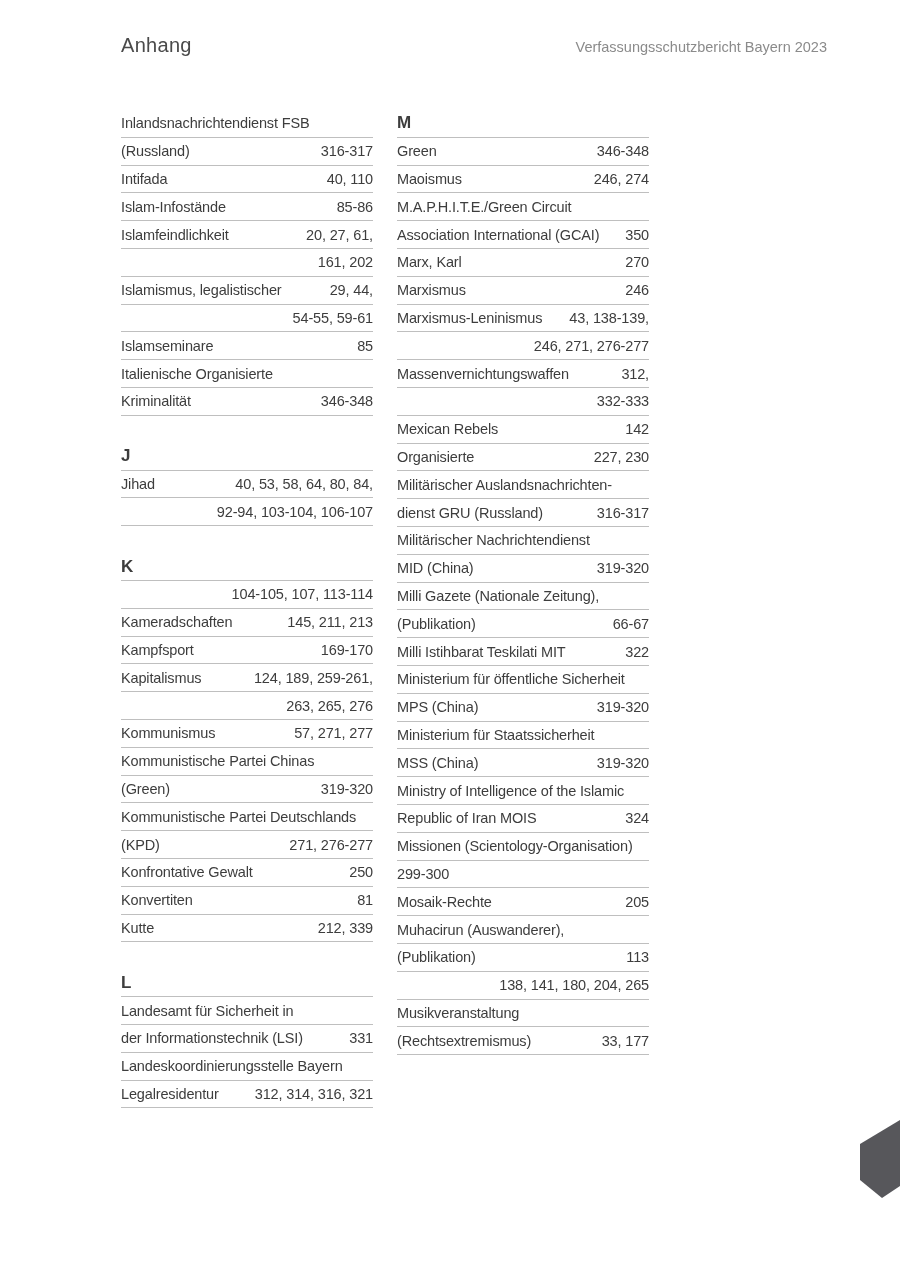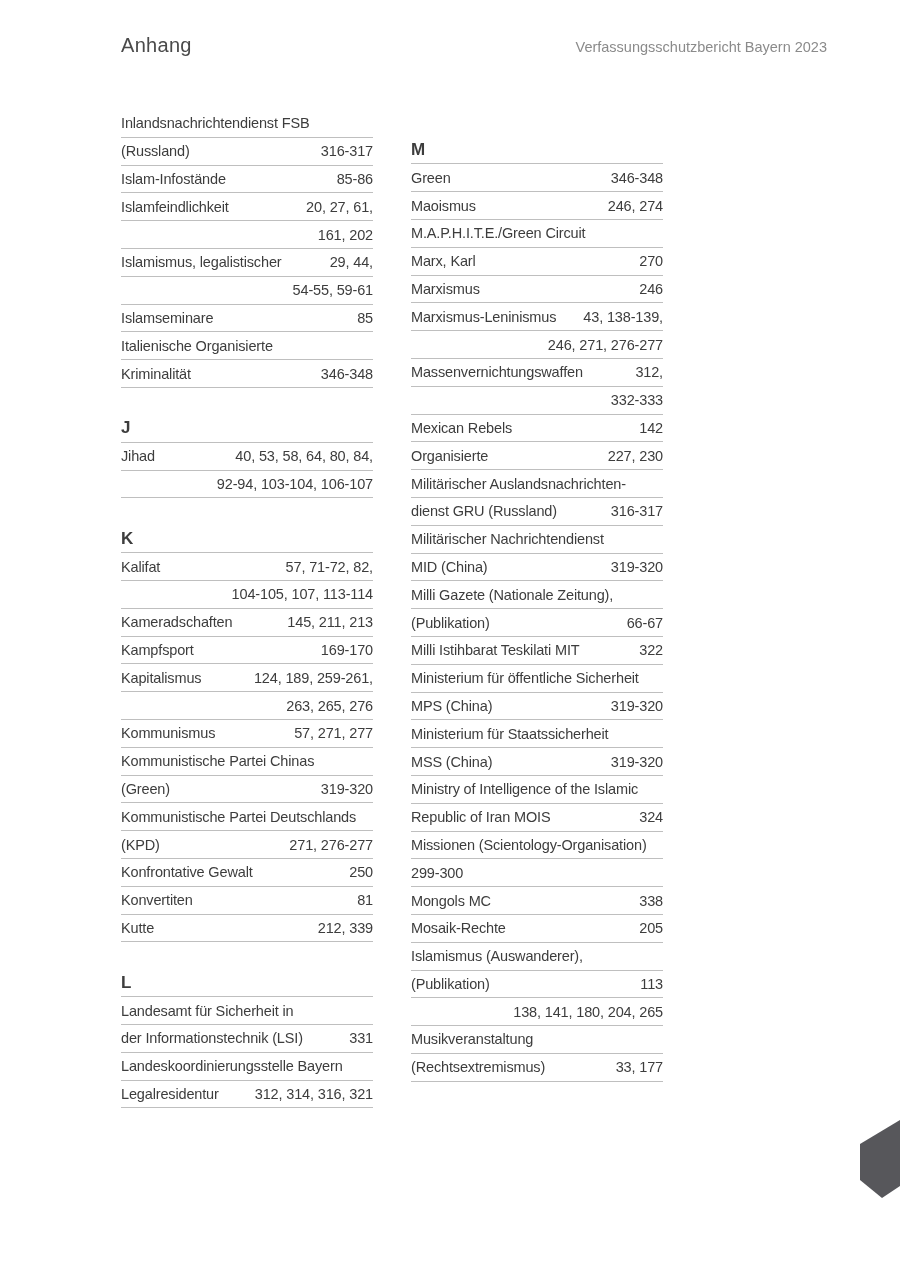"Inlandsnachrichtendienst FSB" .index-body { align-items: center -> none; gap: 38px -> 24px }
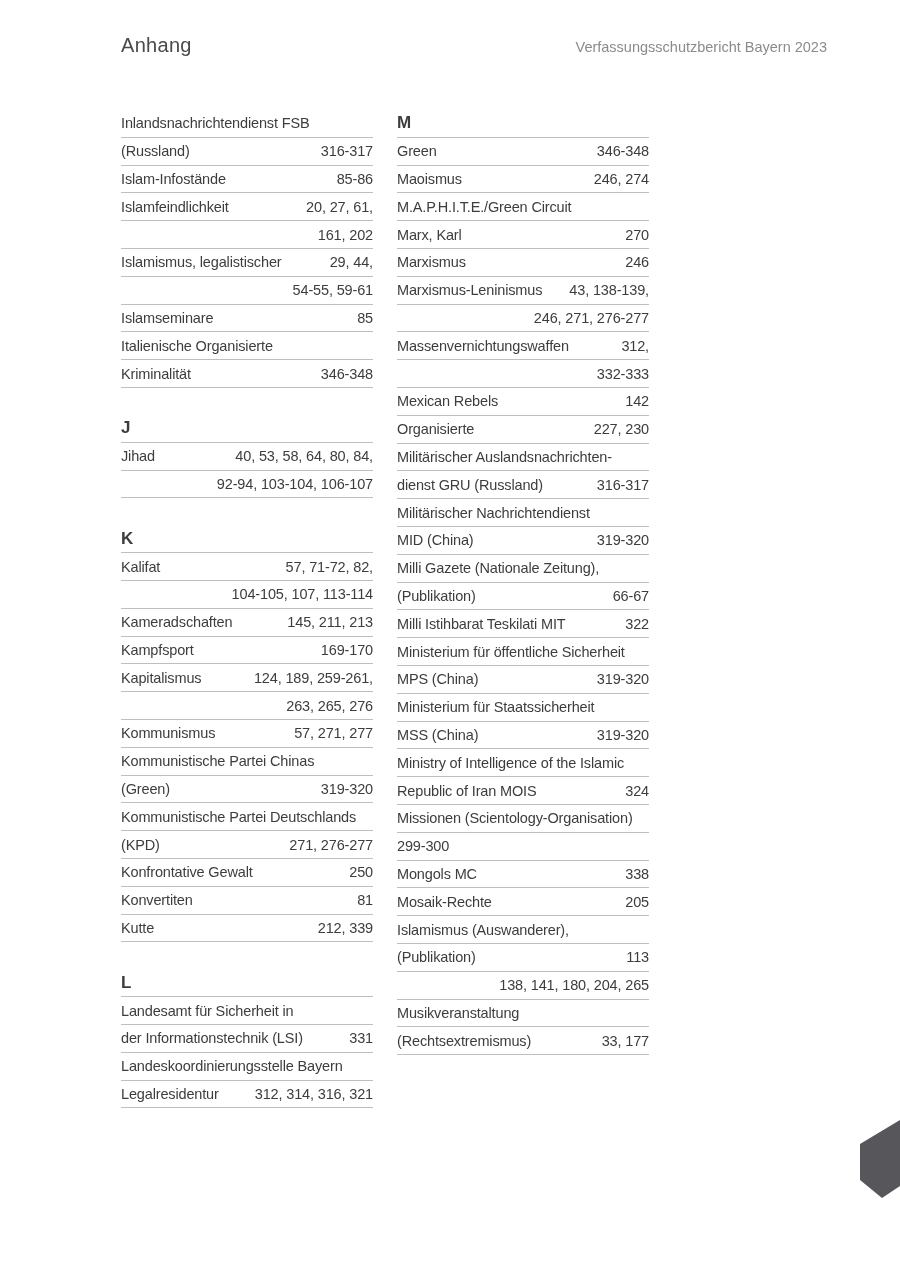"Intifada" div.row { html: none -> <div> <span>Intifada</span> <span>40, 110</span> </div> }
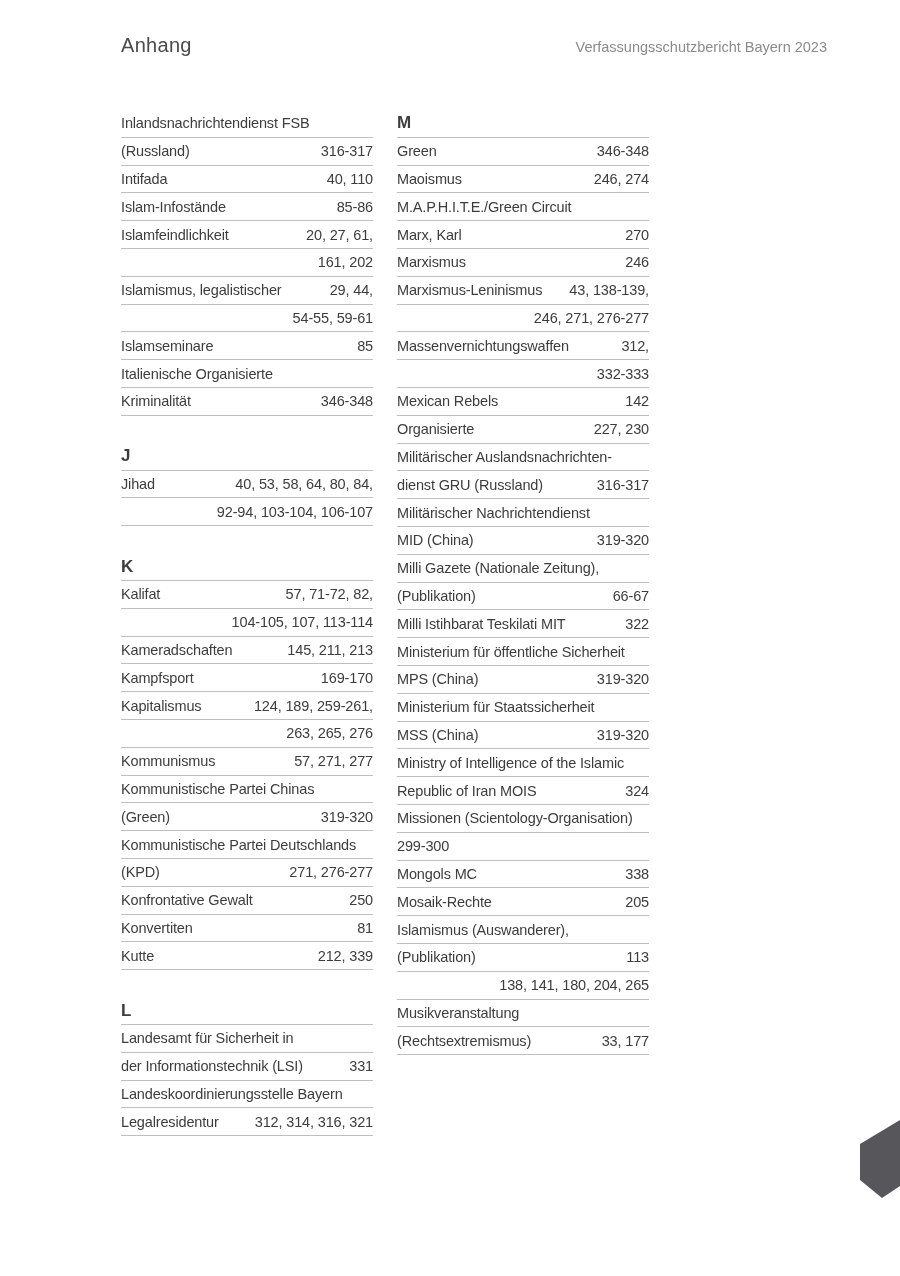"Association International (GCAI)" div.row { html: none -> <div> <span>Association International (GCAI)</span> <span>350</span> </div> }
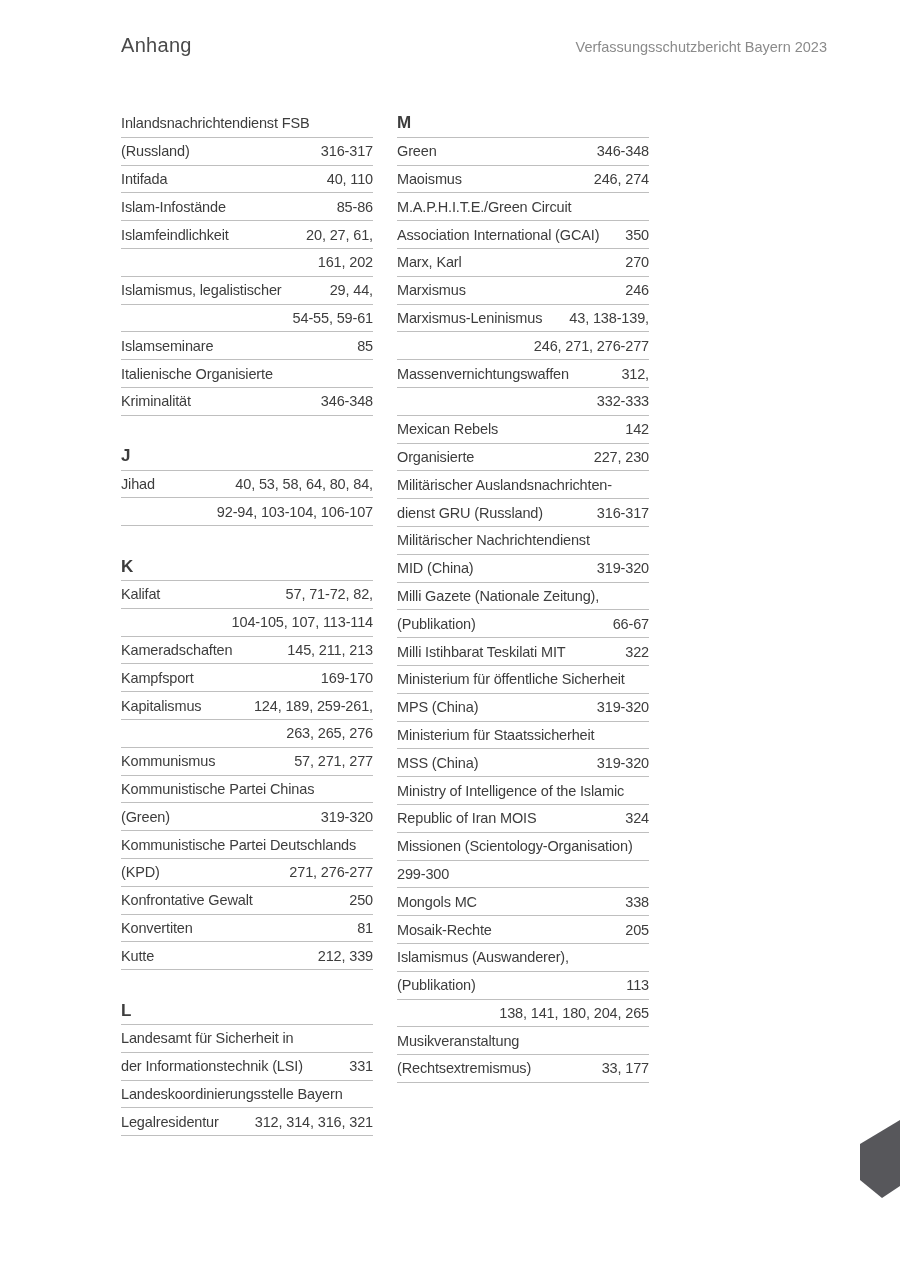"Kalifat" div.row { html: <div> <span>Kalifat</span> <span>57, 71-72, 82,</span> </div> -> none }
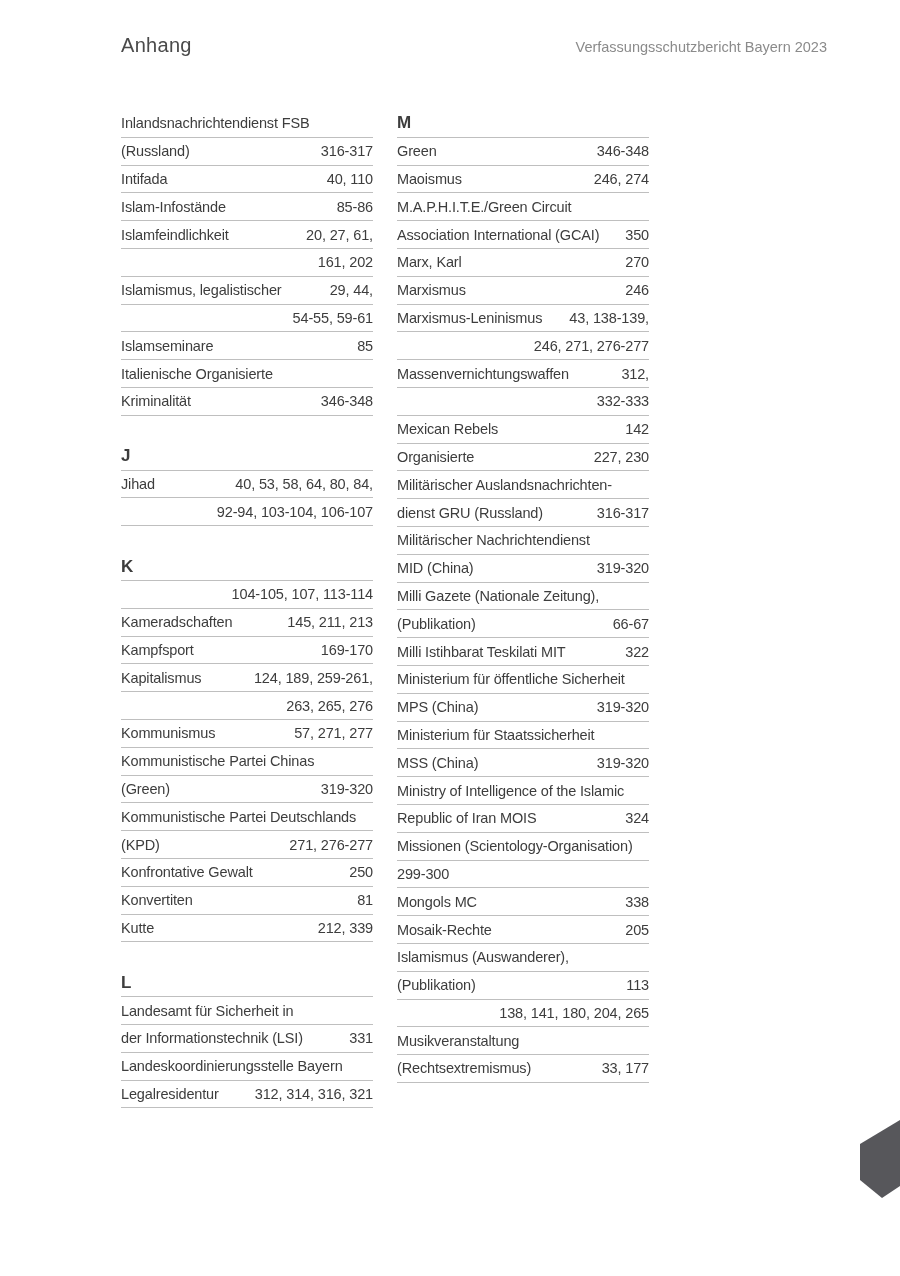"Mongols MC" div.row { html: <div> <span>Mongols MC</span> <span>338</span> </div> -> none }
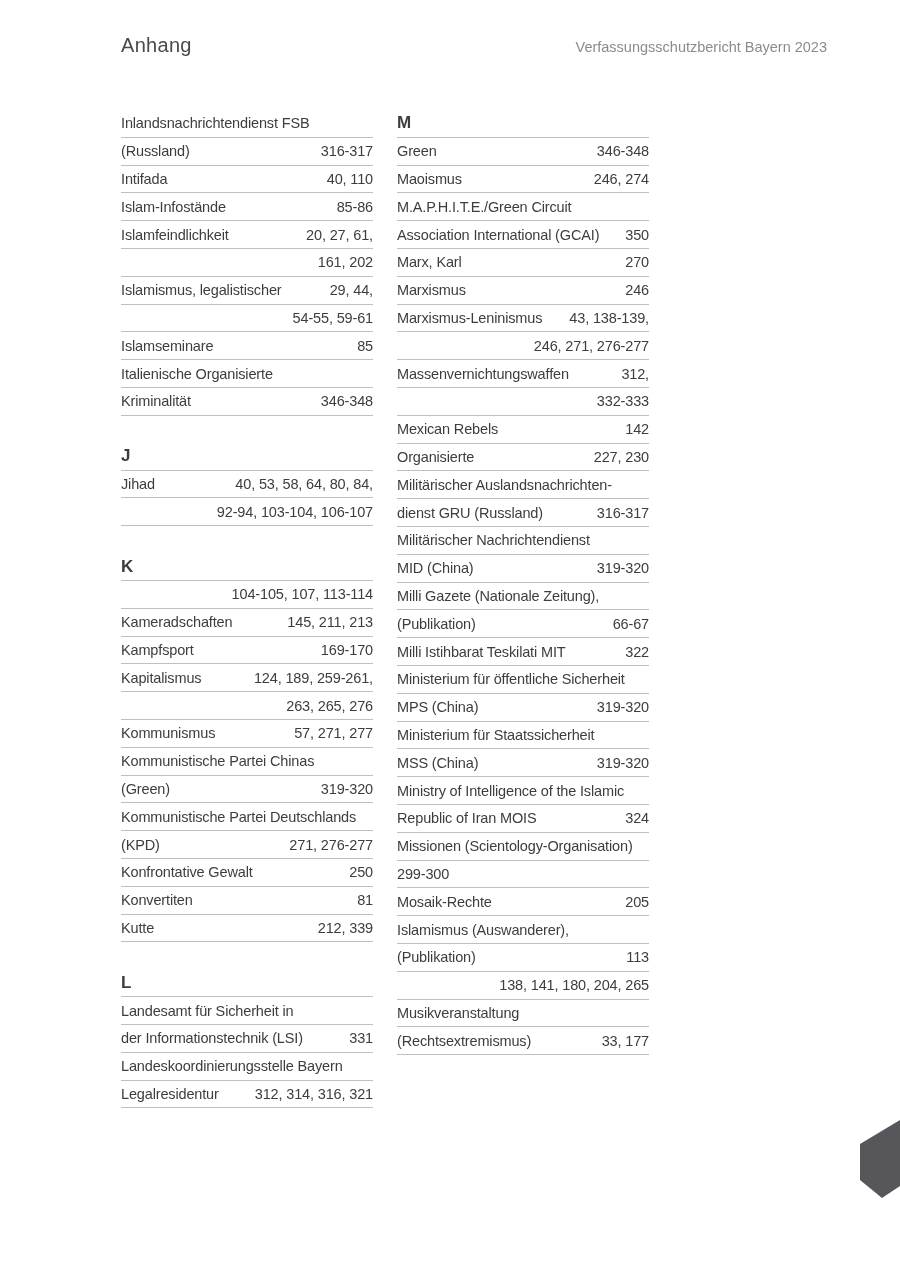"Islamismus (Auswanderer)," span.term { text: Islamismus -> Muhacirun }
